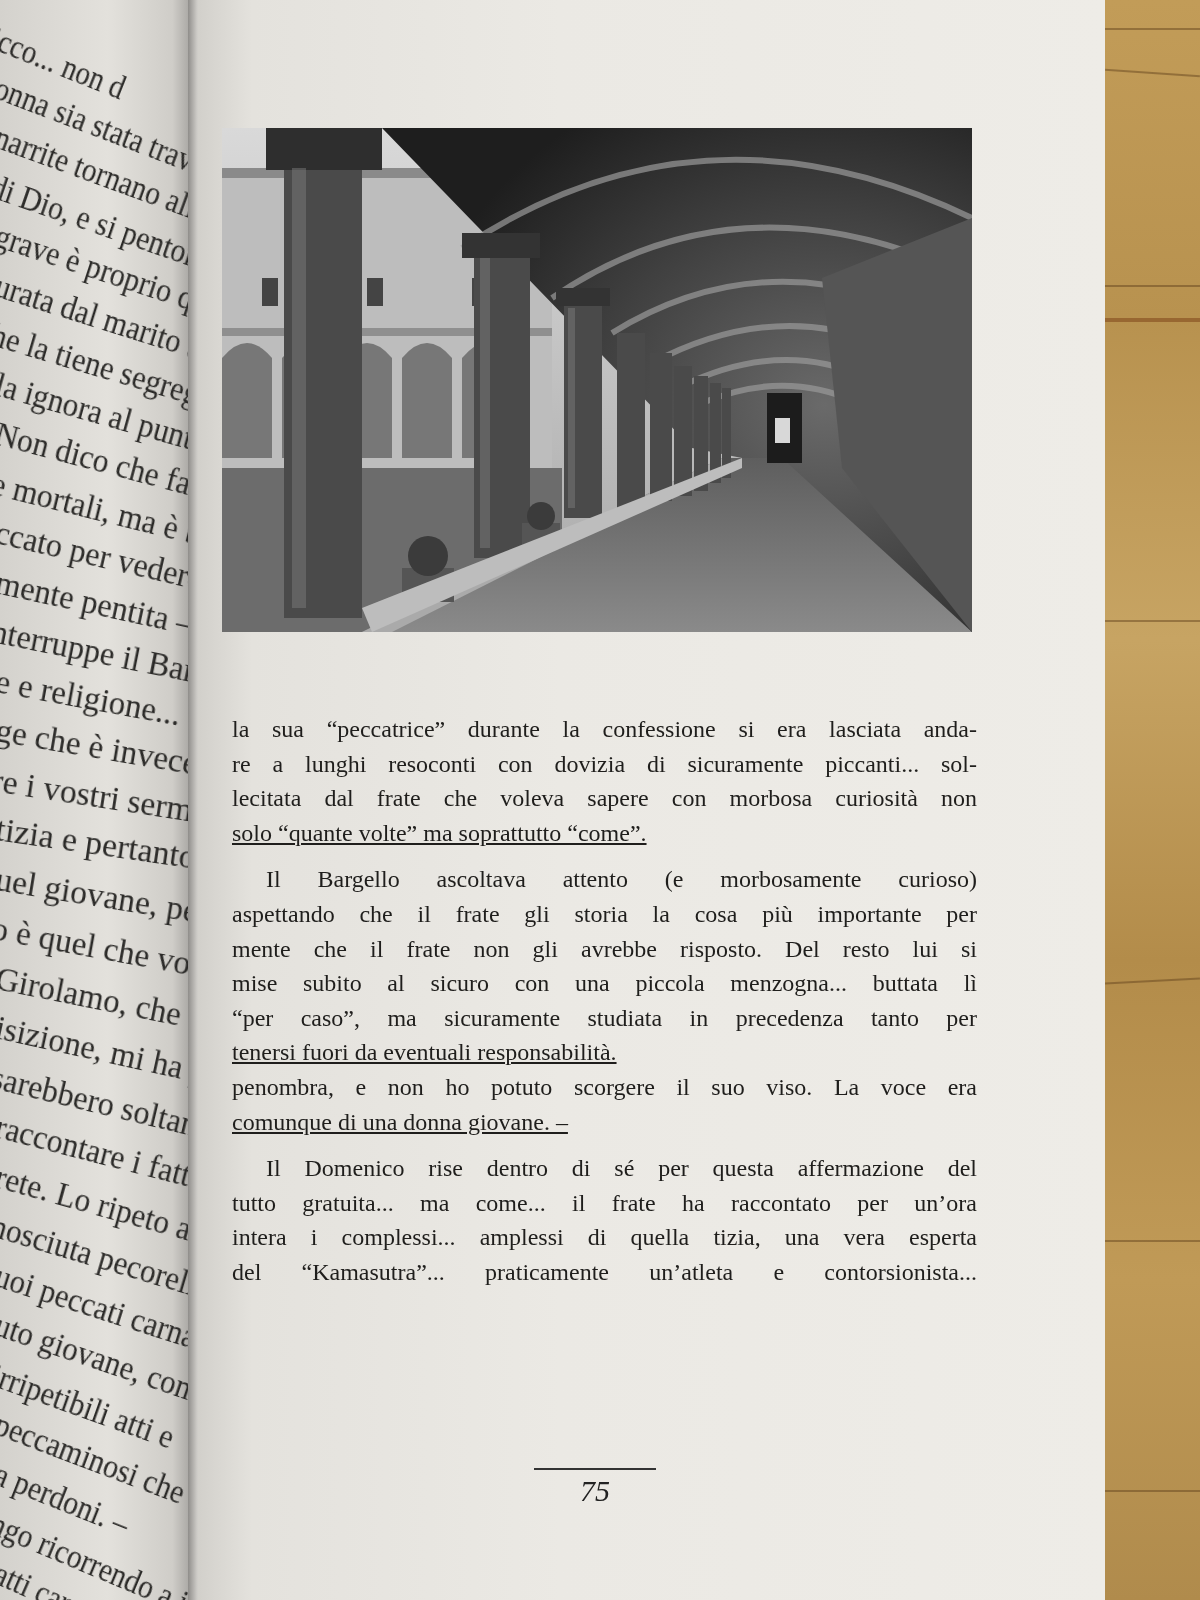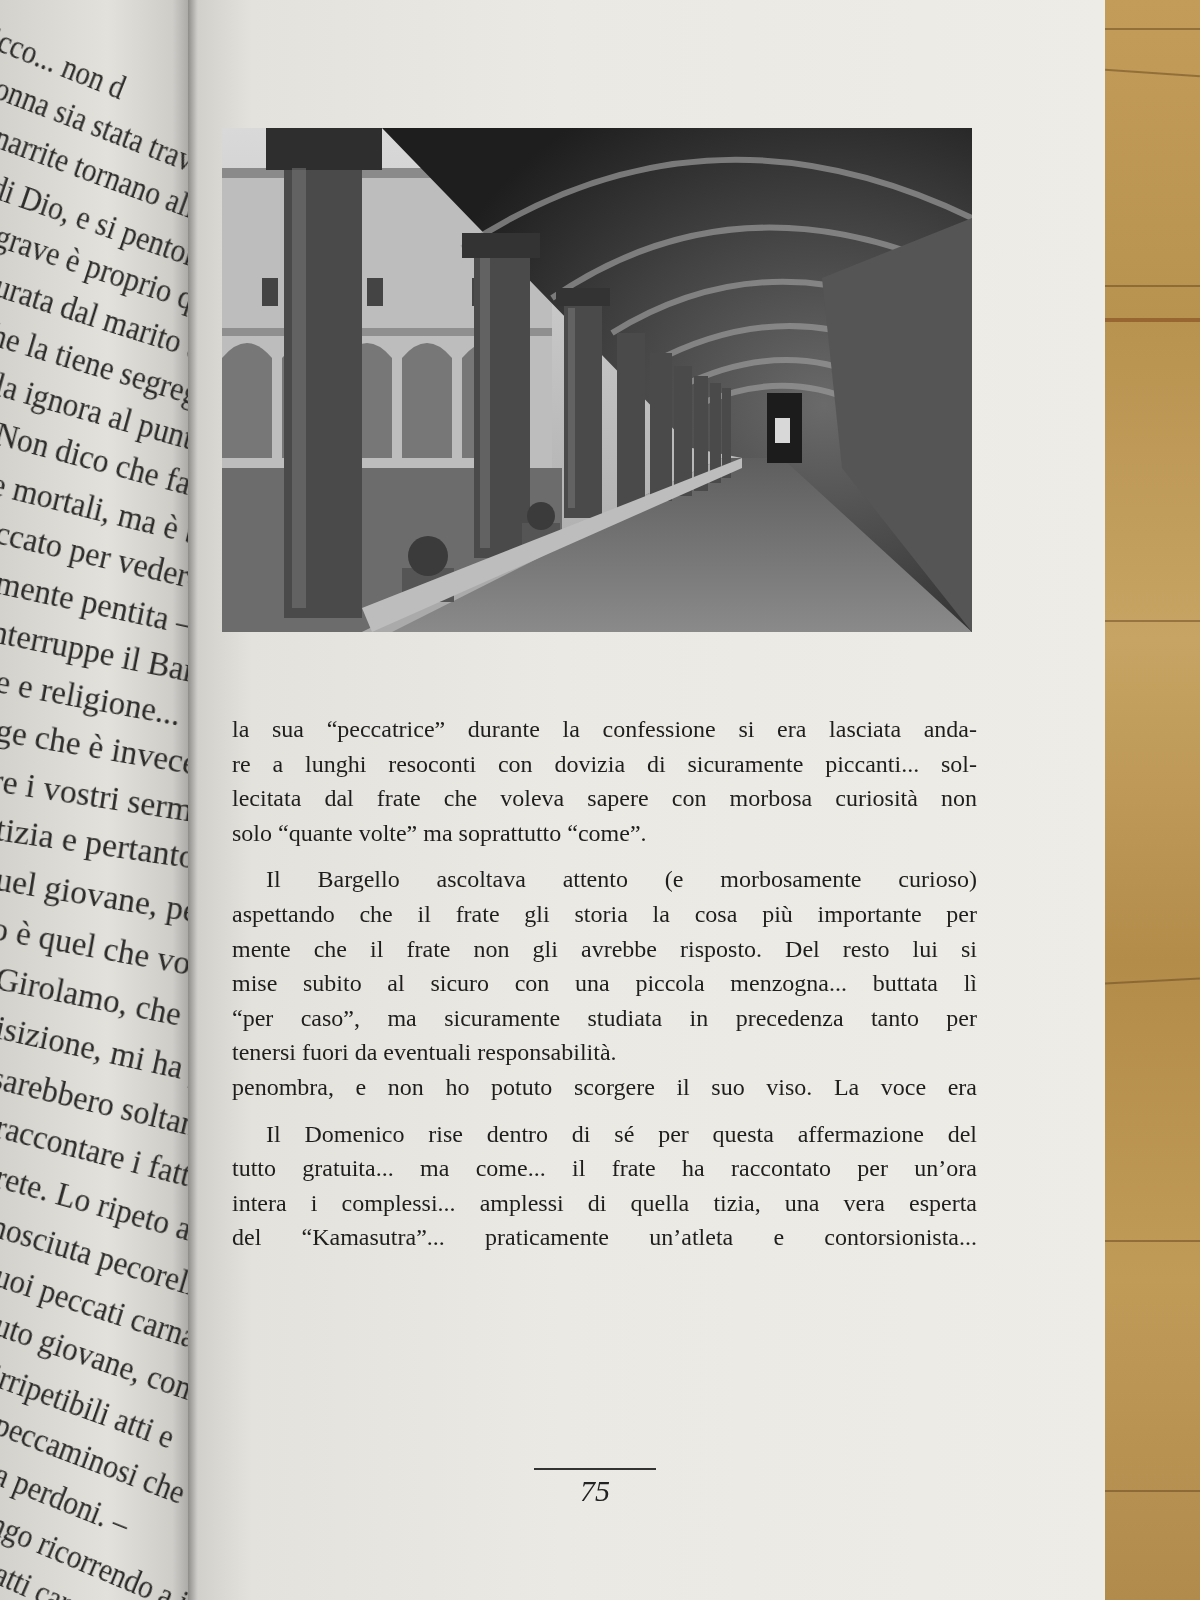"solo “quante volte” ma soprattutto" .line.last { text-decoration: none -> underline }
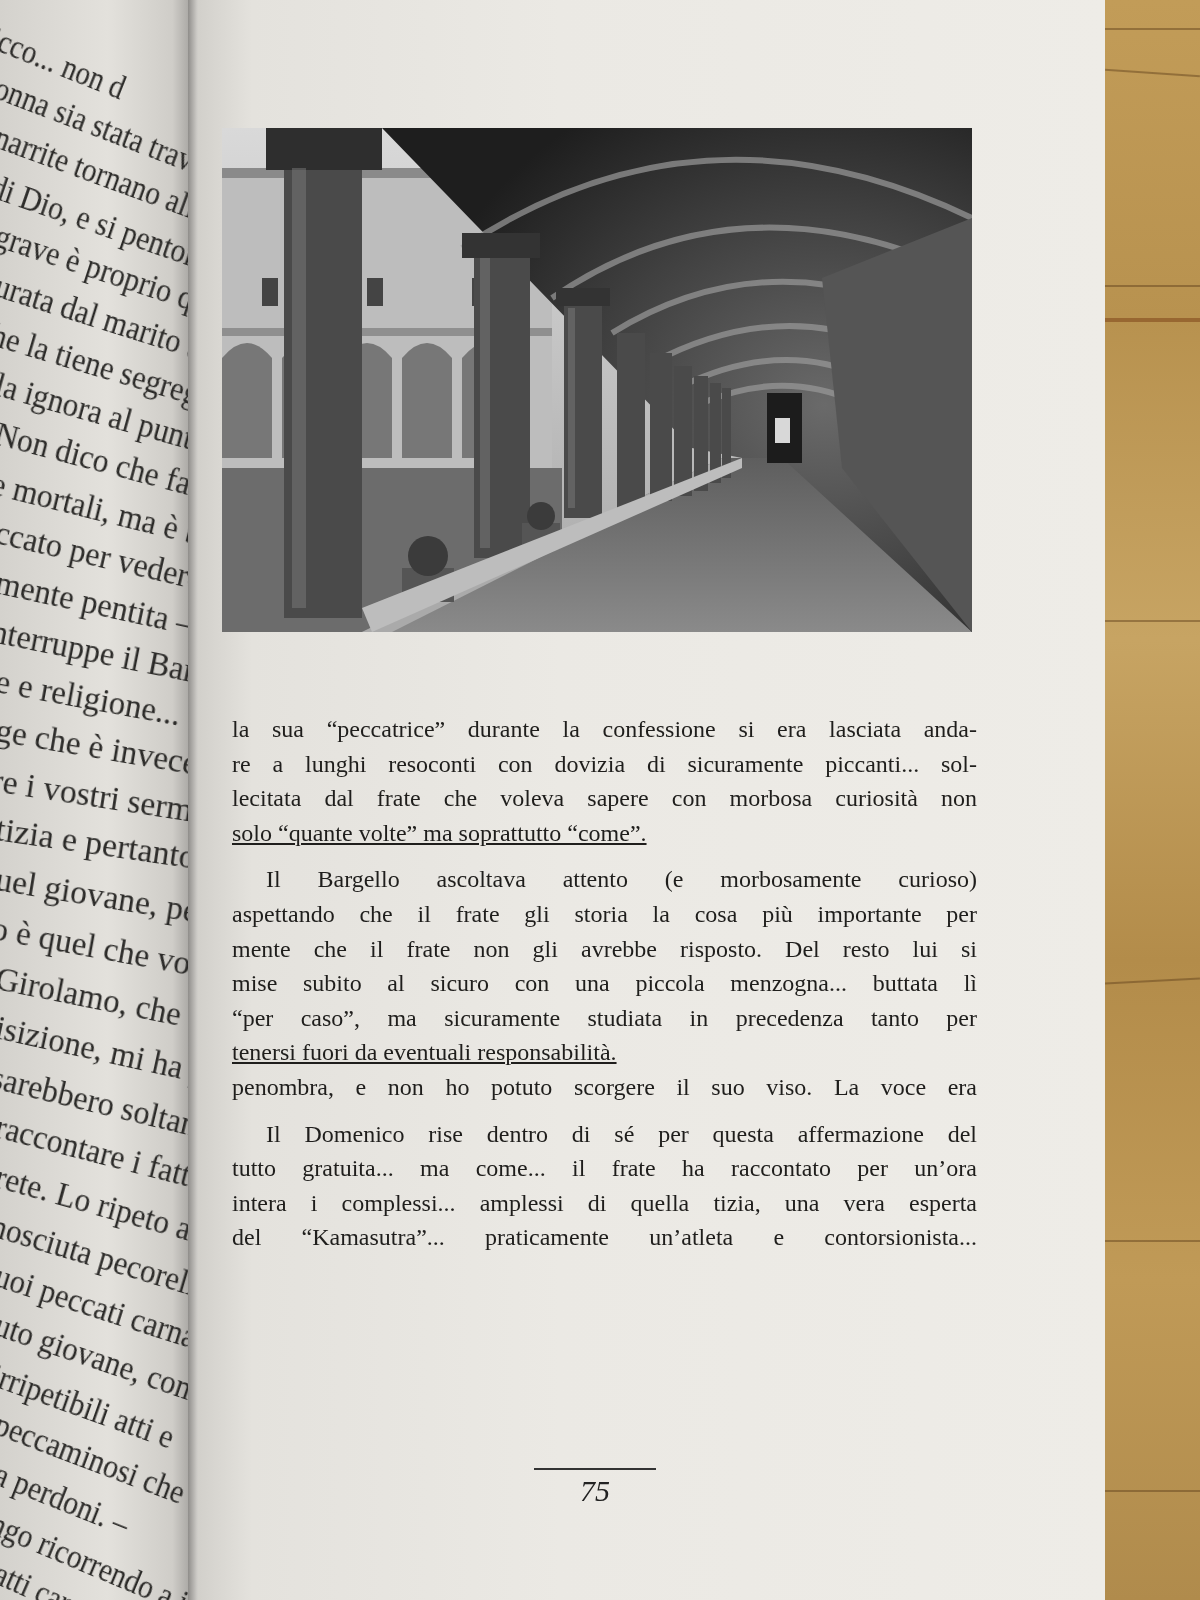"comunque di una donna giovane." div.line { html: none -> <div>comunque di una donna giovane. –</div> }
